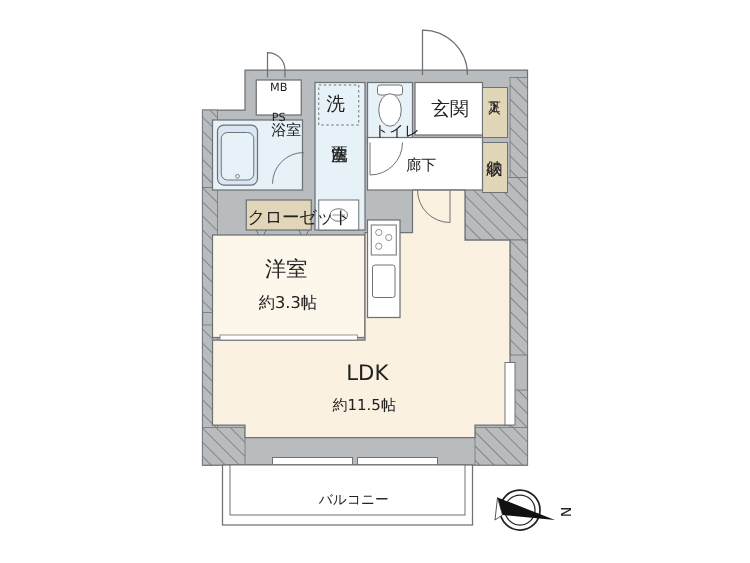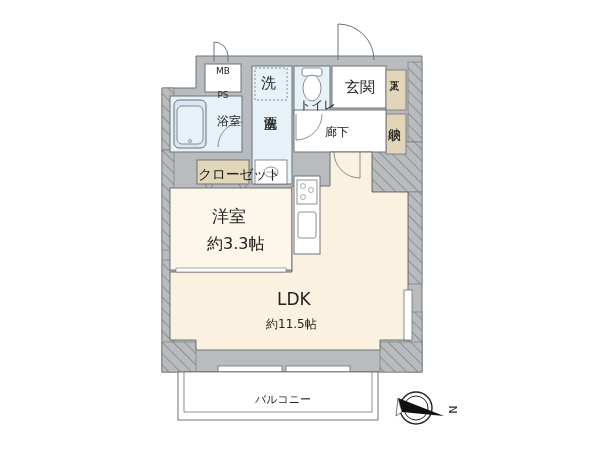"浴室" div.lbl { top: 115px -> 98px }
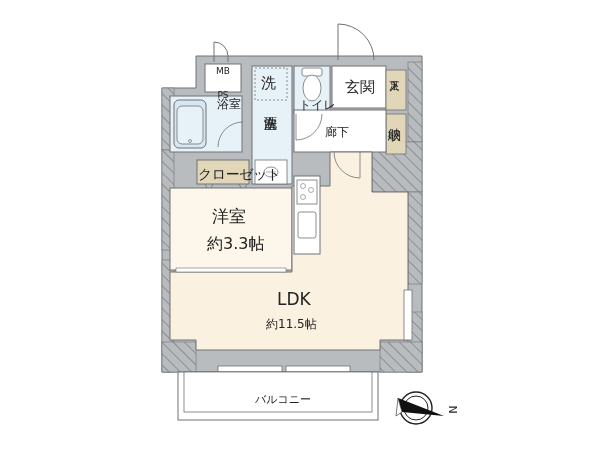"約3.3帖" div.lbl { font-size: 16px -> 13px }
